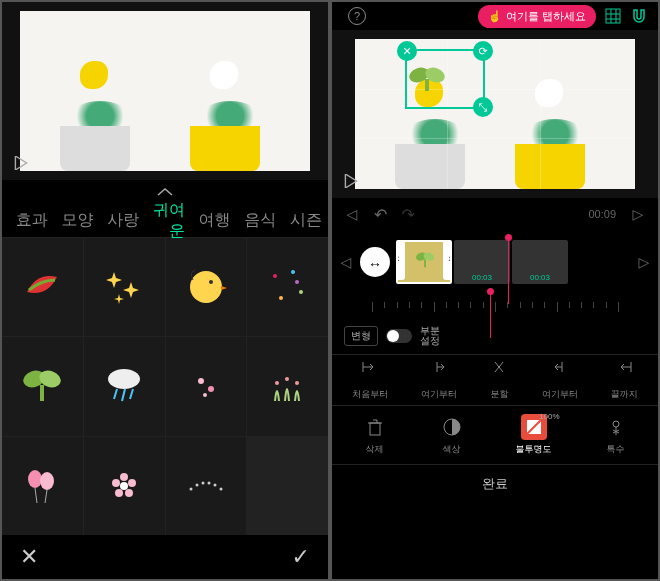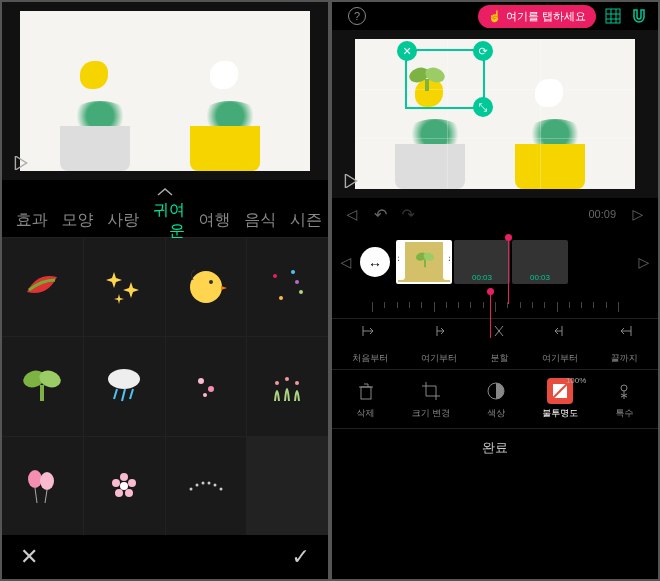"변형" div.transform-row { html: none -> <div> <span>변형</span> <div></div> <span>부분 설정</span> </div> }
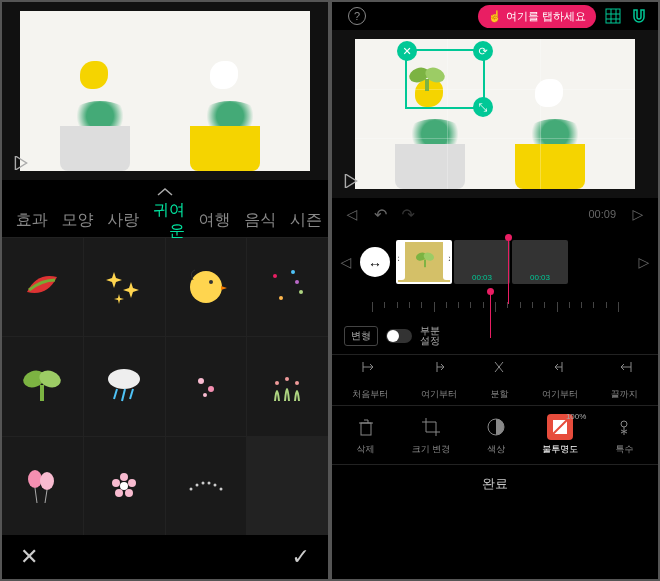"크기 변경" div.act-btn { html: <div> <div> <svg> <path></path> </svg> </div> <span>크기 변경</span> </div> -> none }
